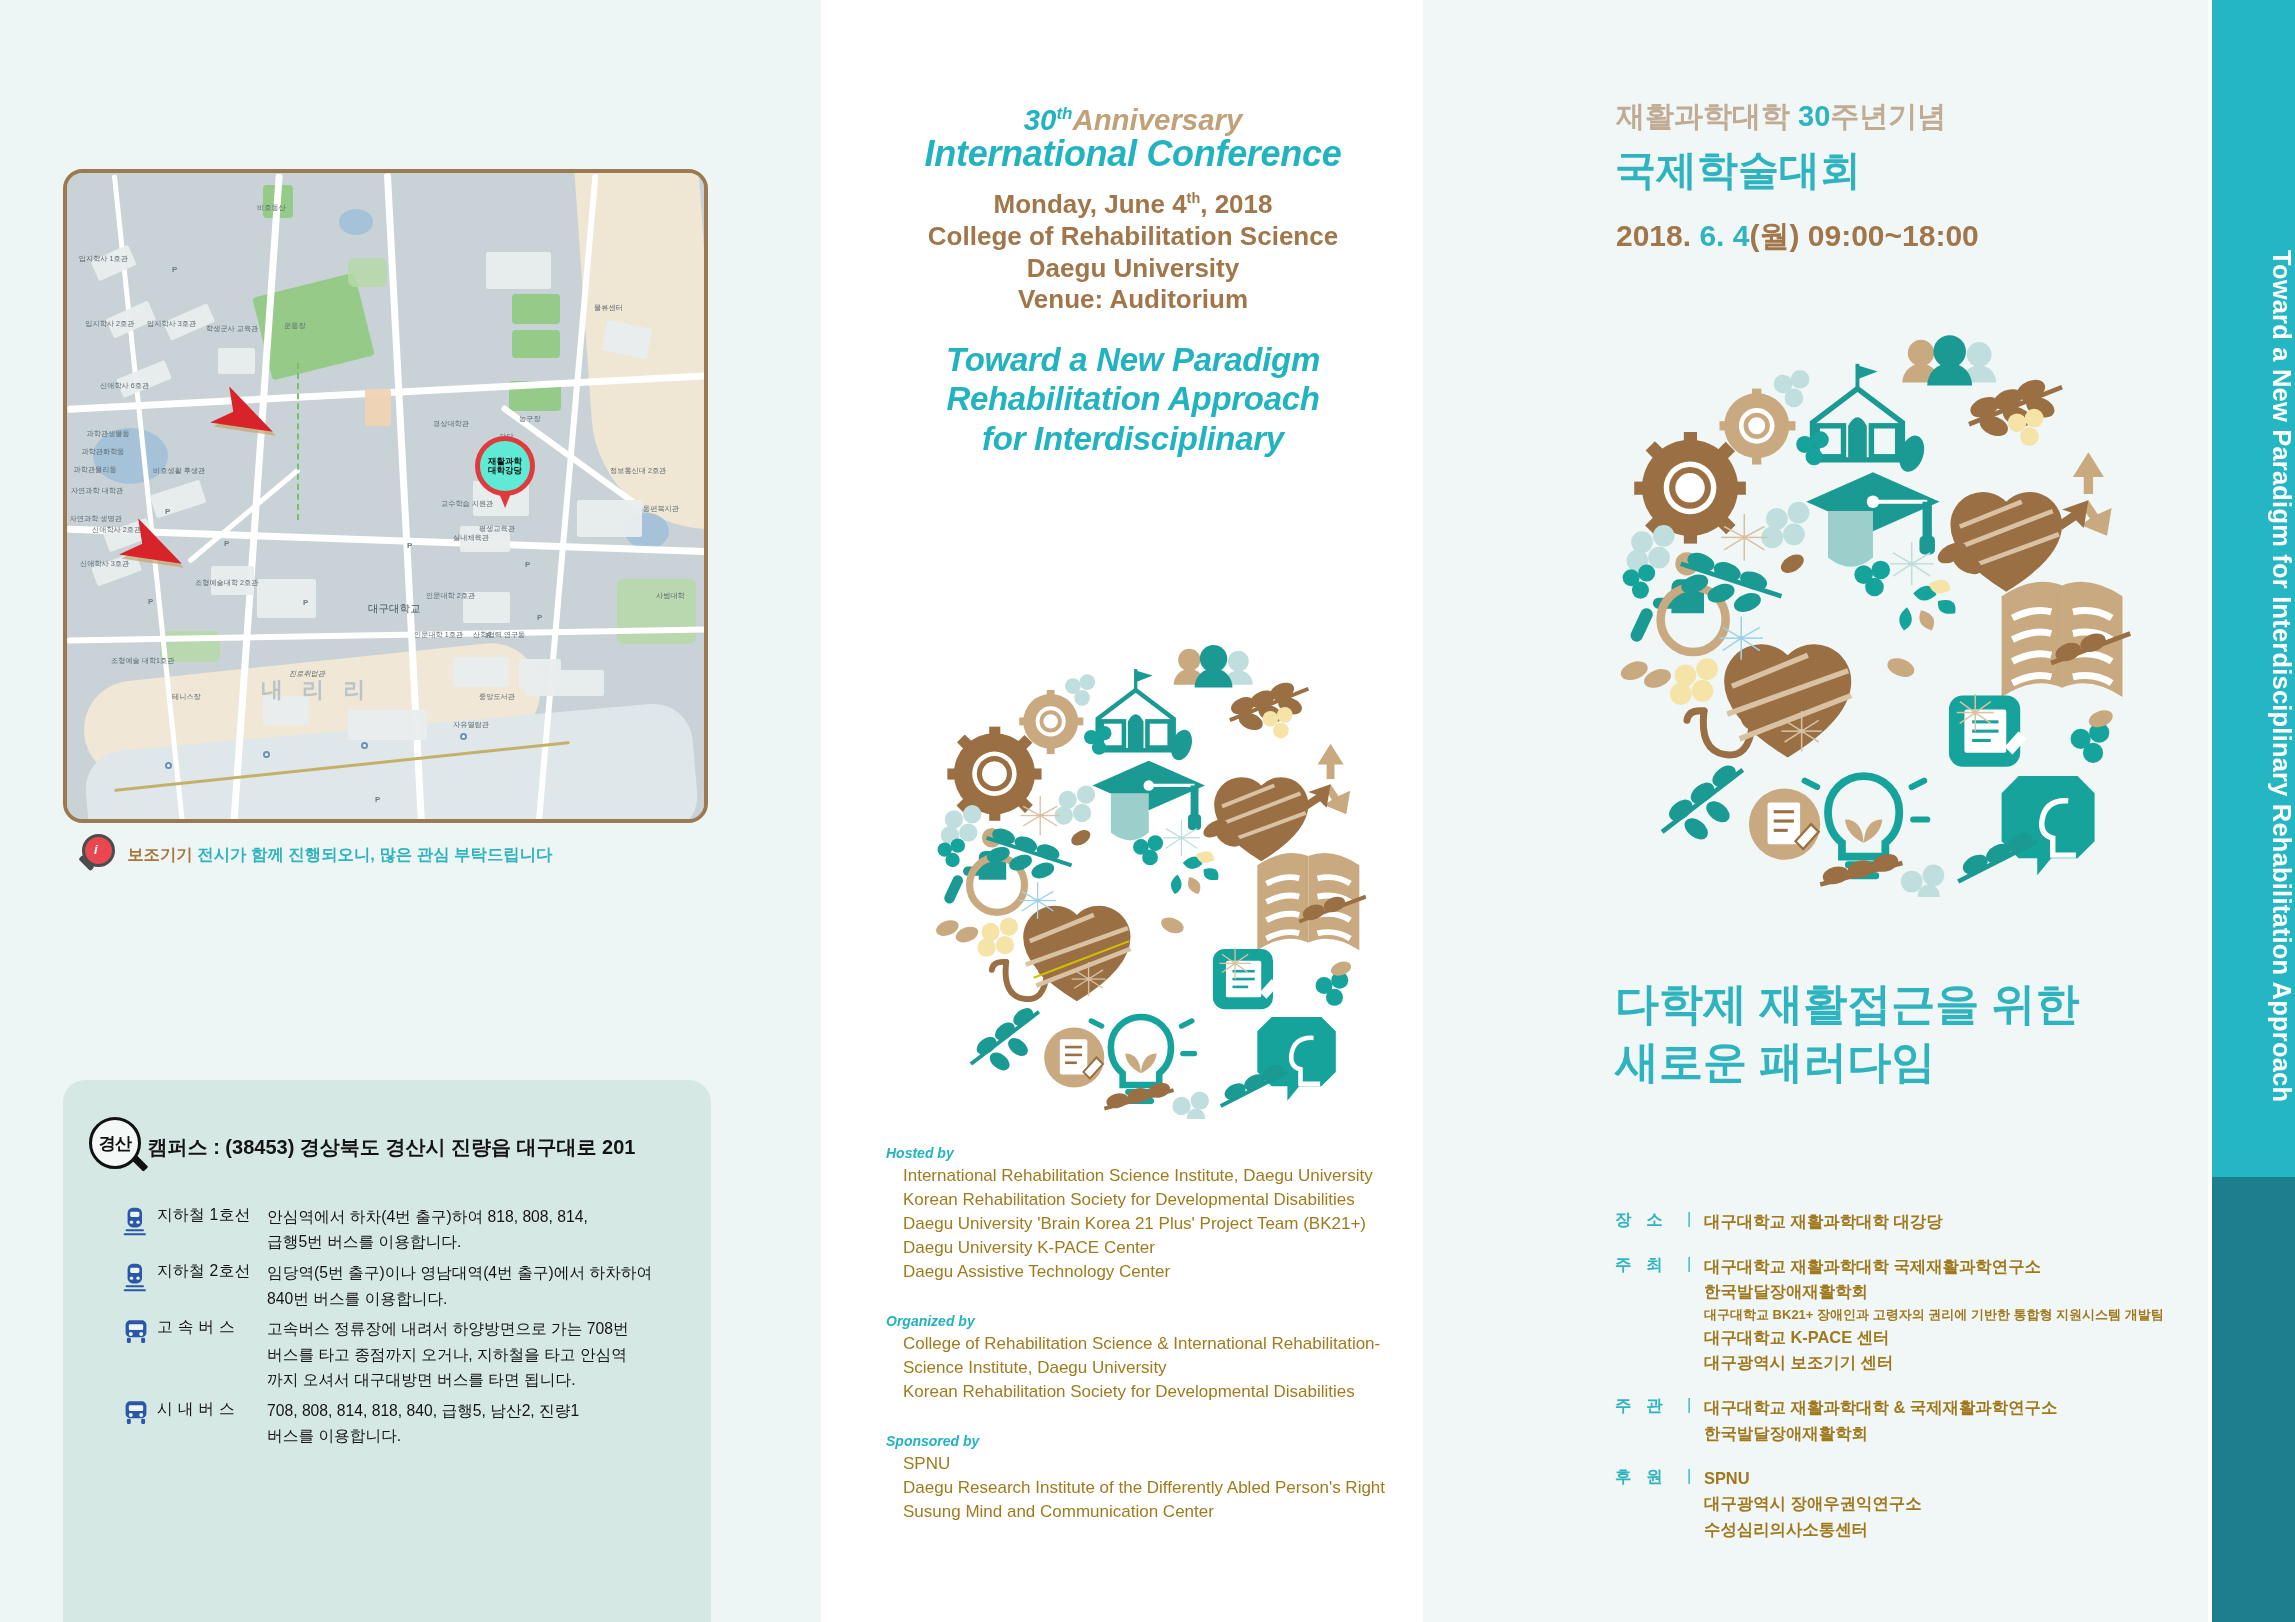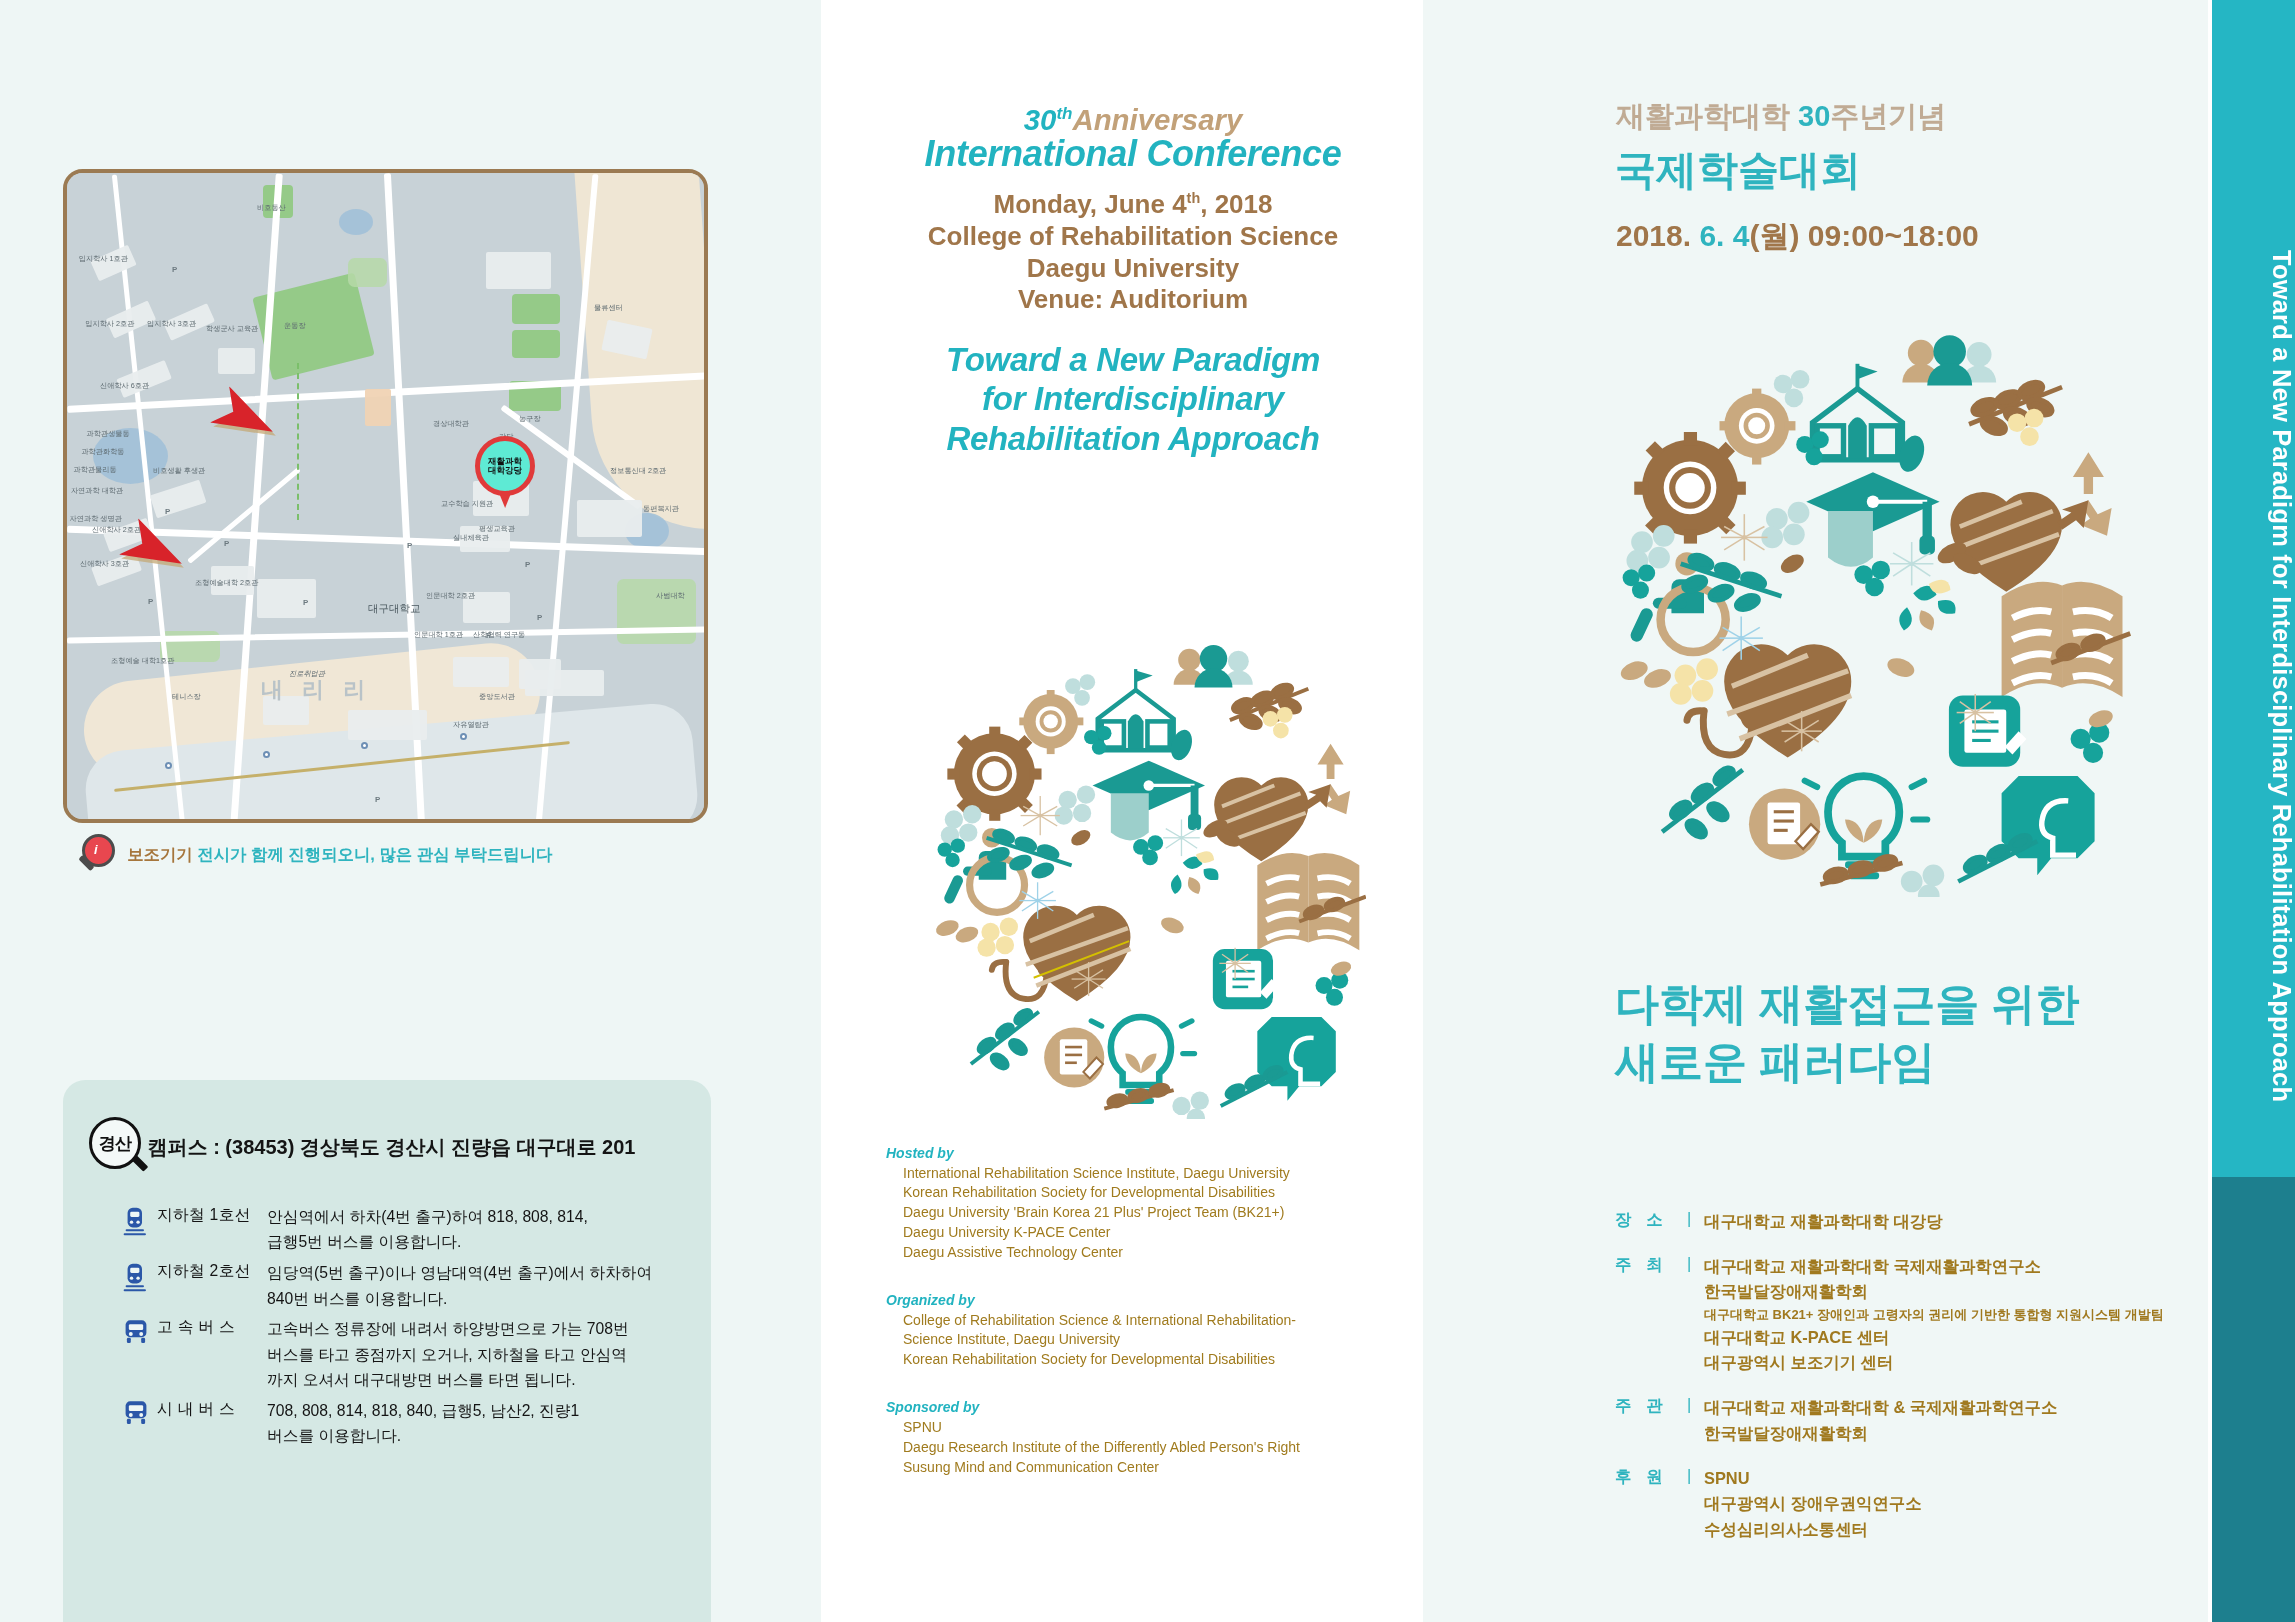"for Interdisciplinary" div { order: before "Rehabilitation Approach" -> after "Rehabilitation Approach" }
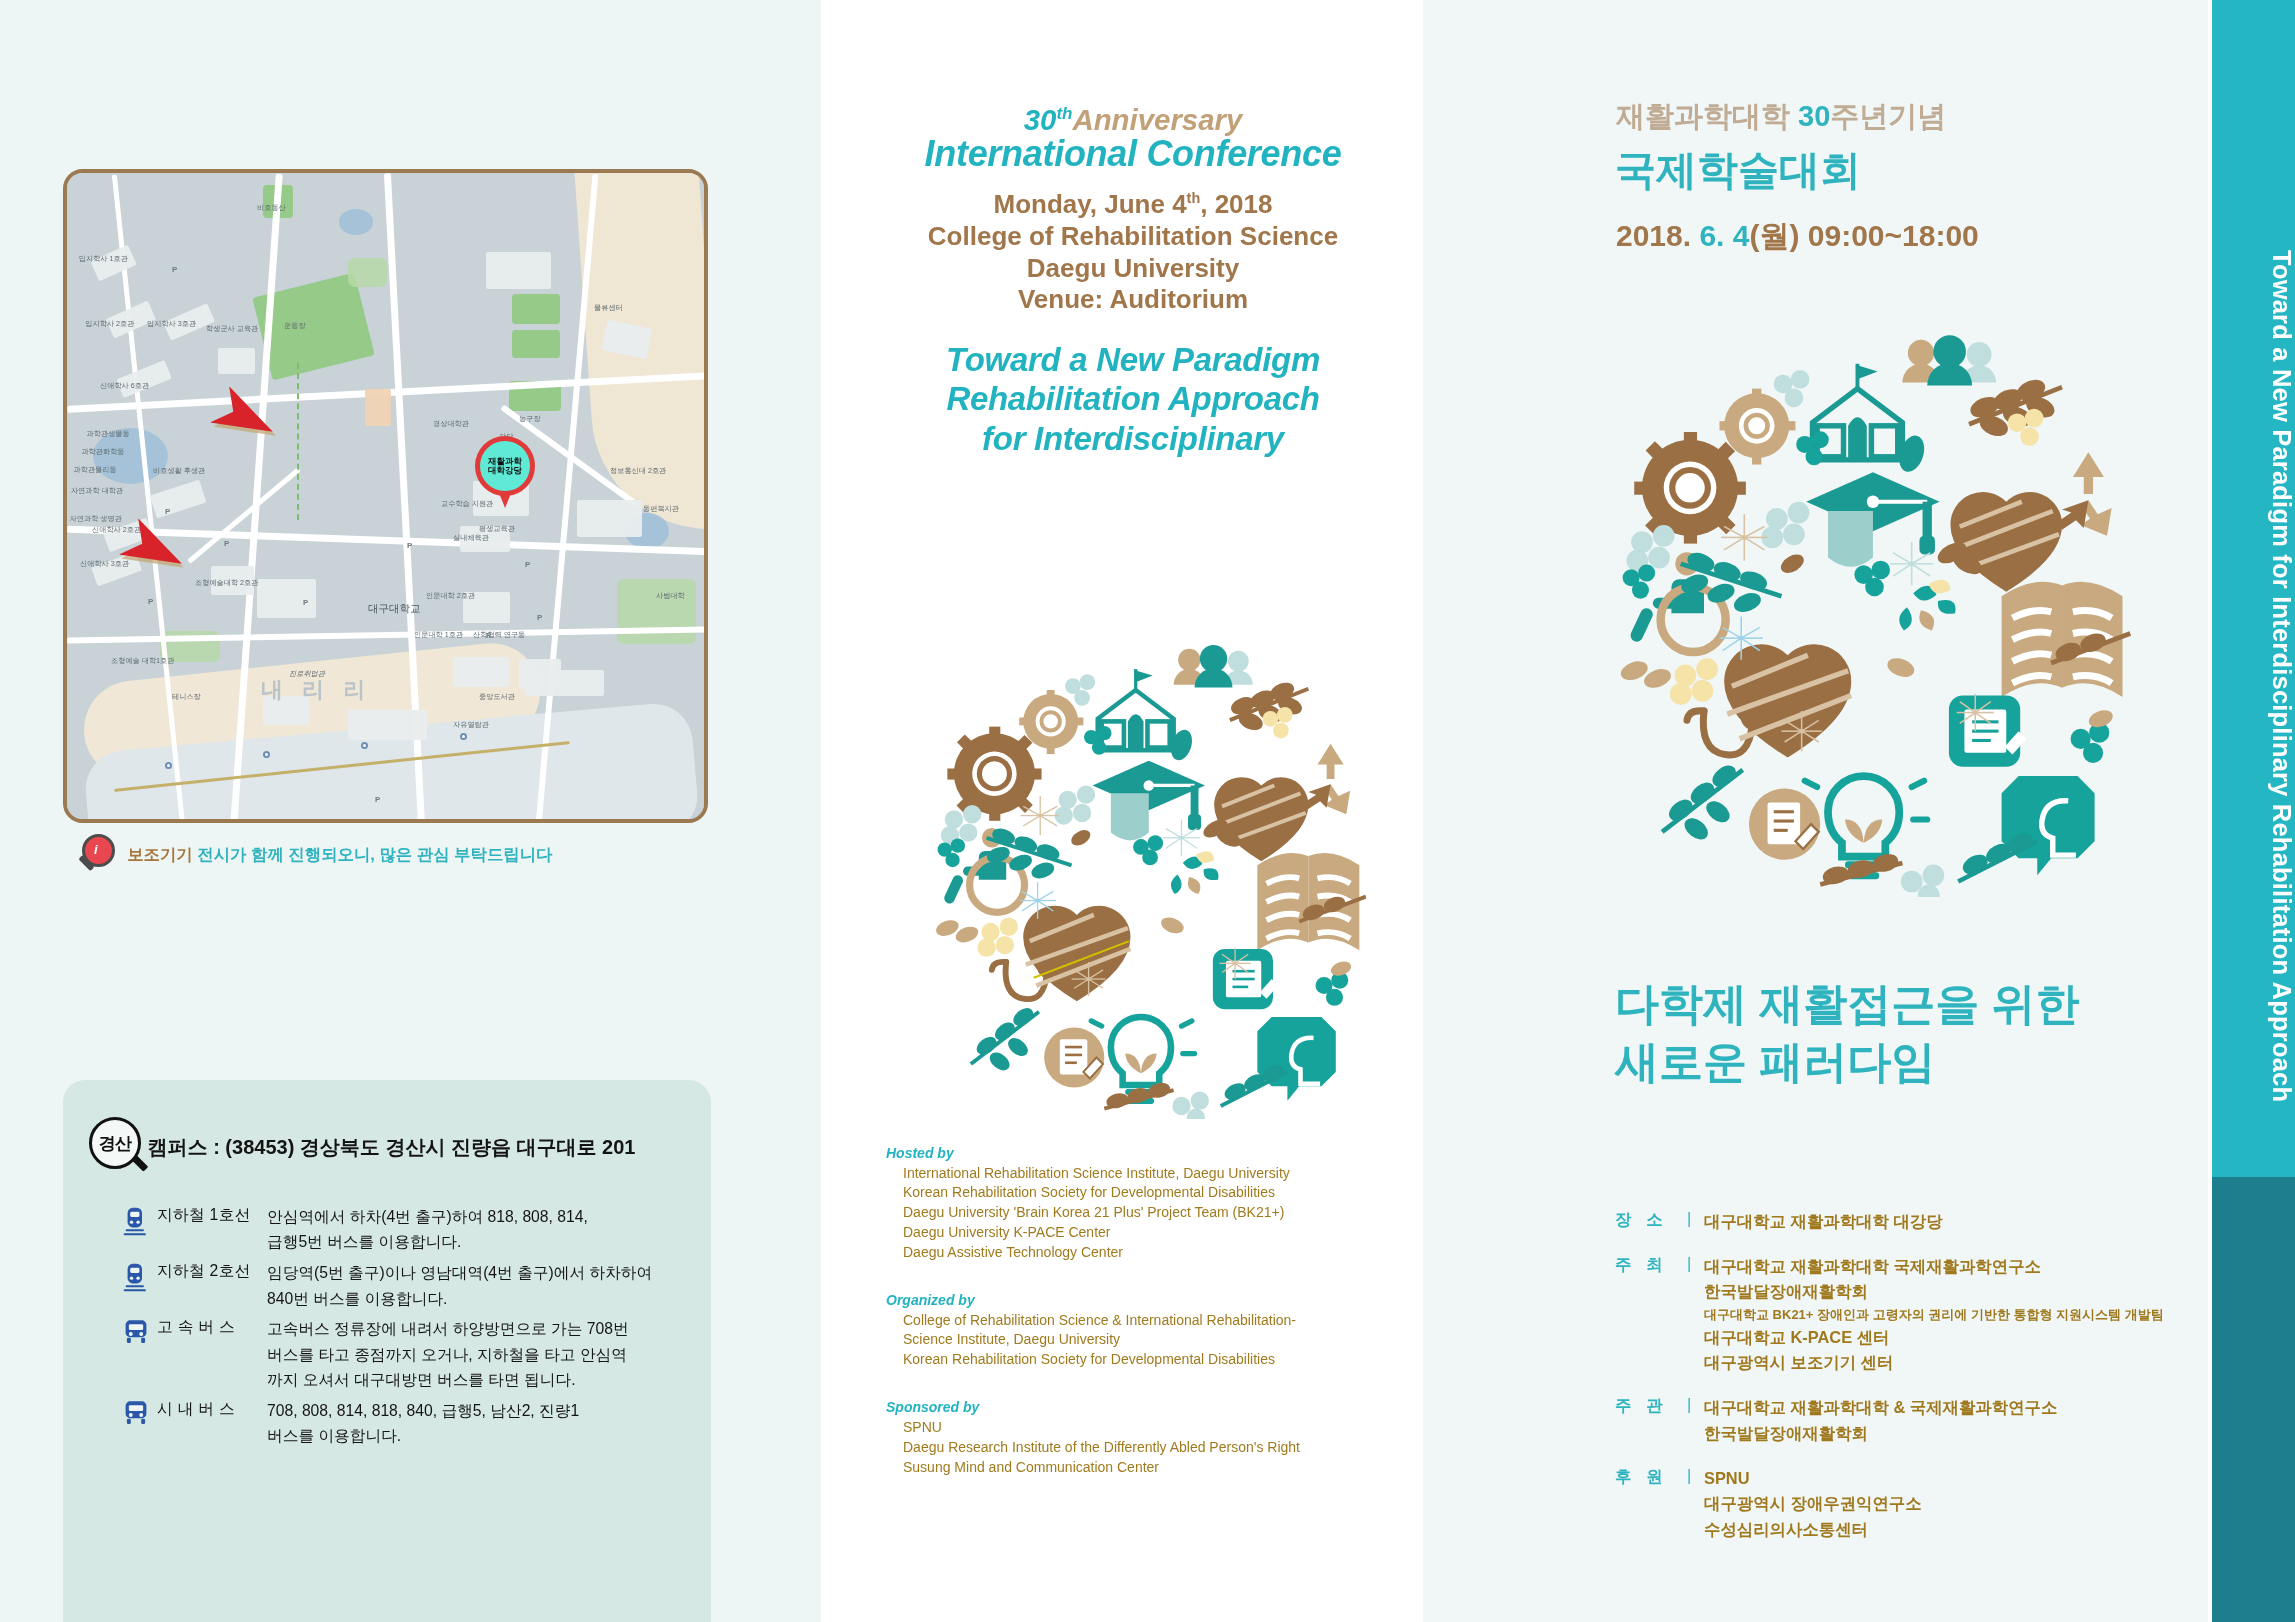"International Rehabilitation Science" .org-l { font-size: 14px -> 17px }
